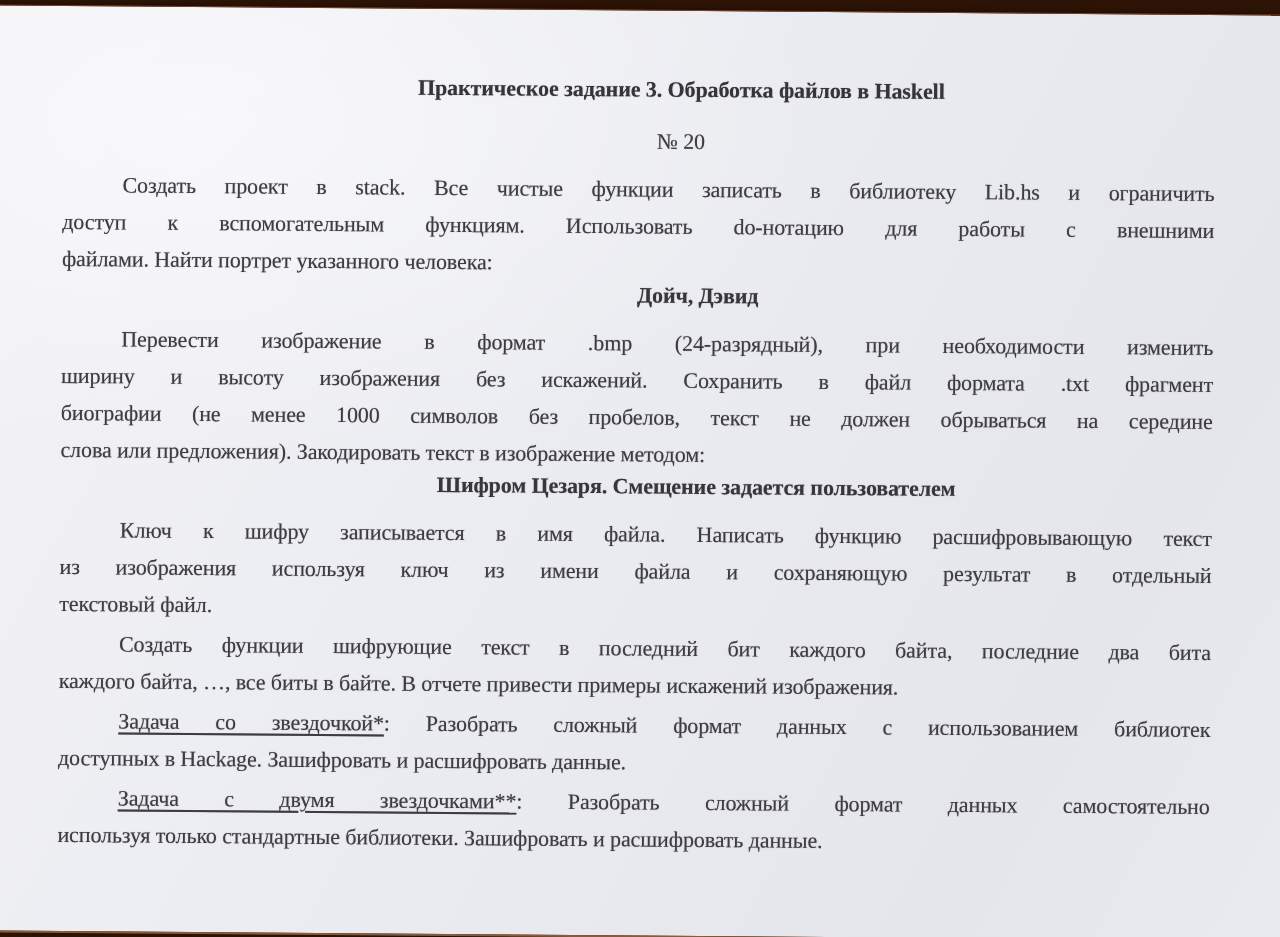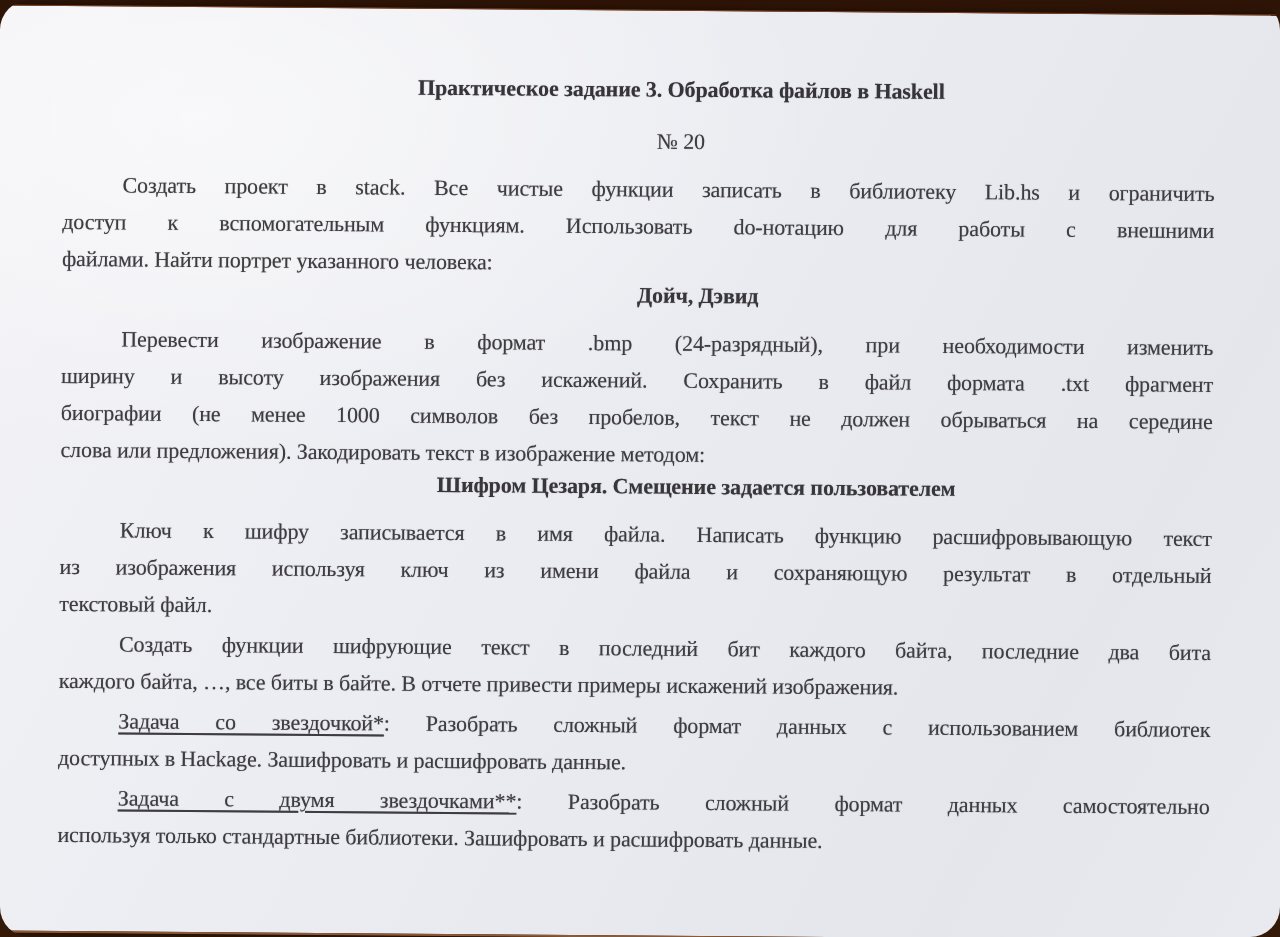"Практическое задание 3. Обработка файлов" .photo { border-radius: 30px -> none }
